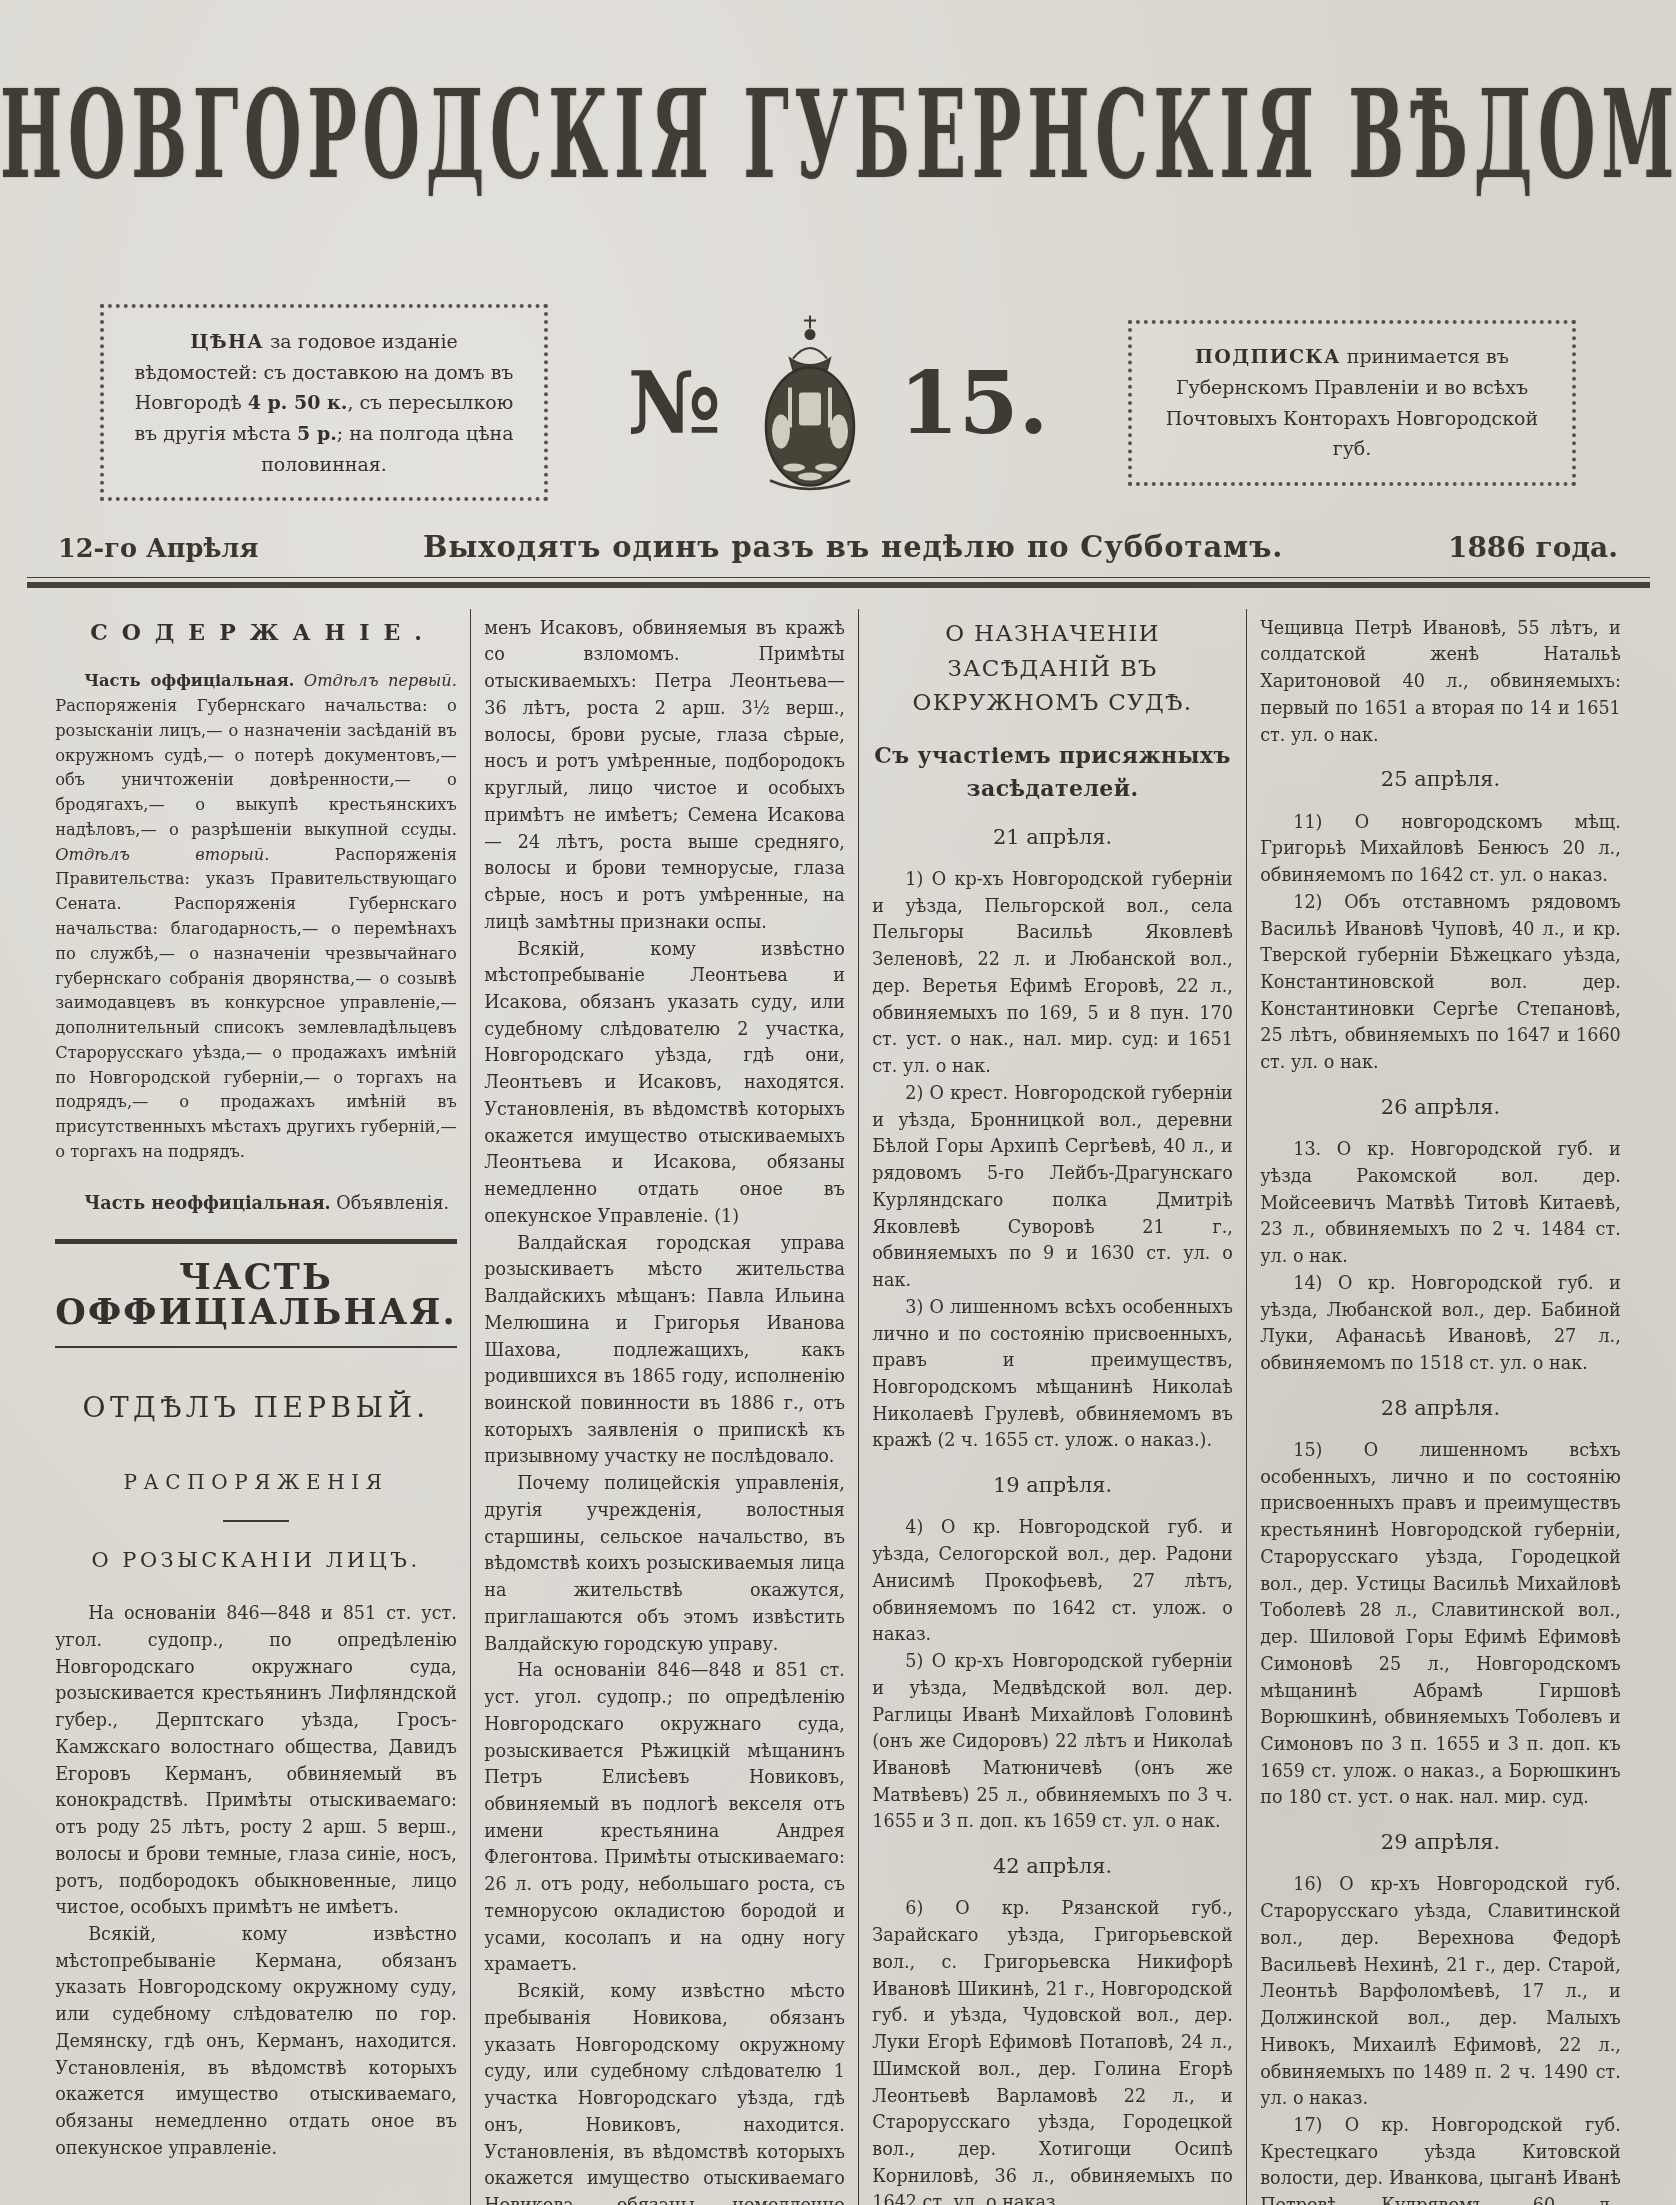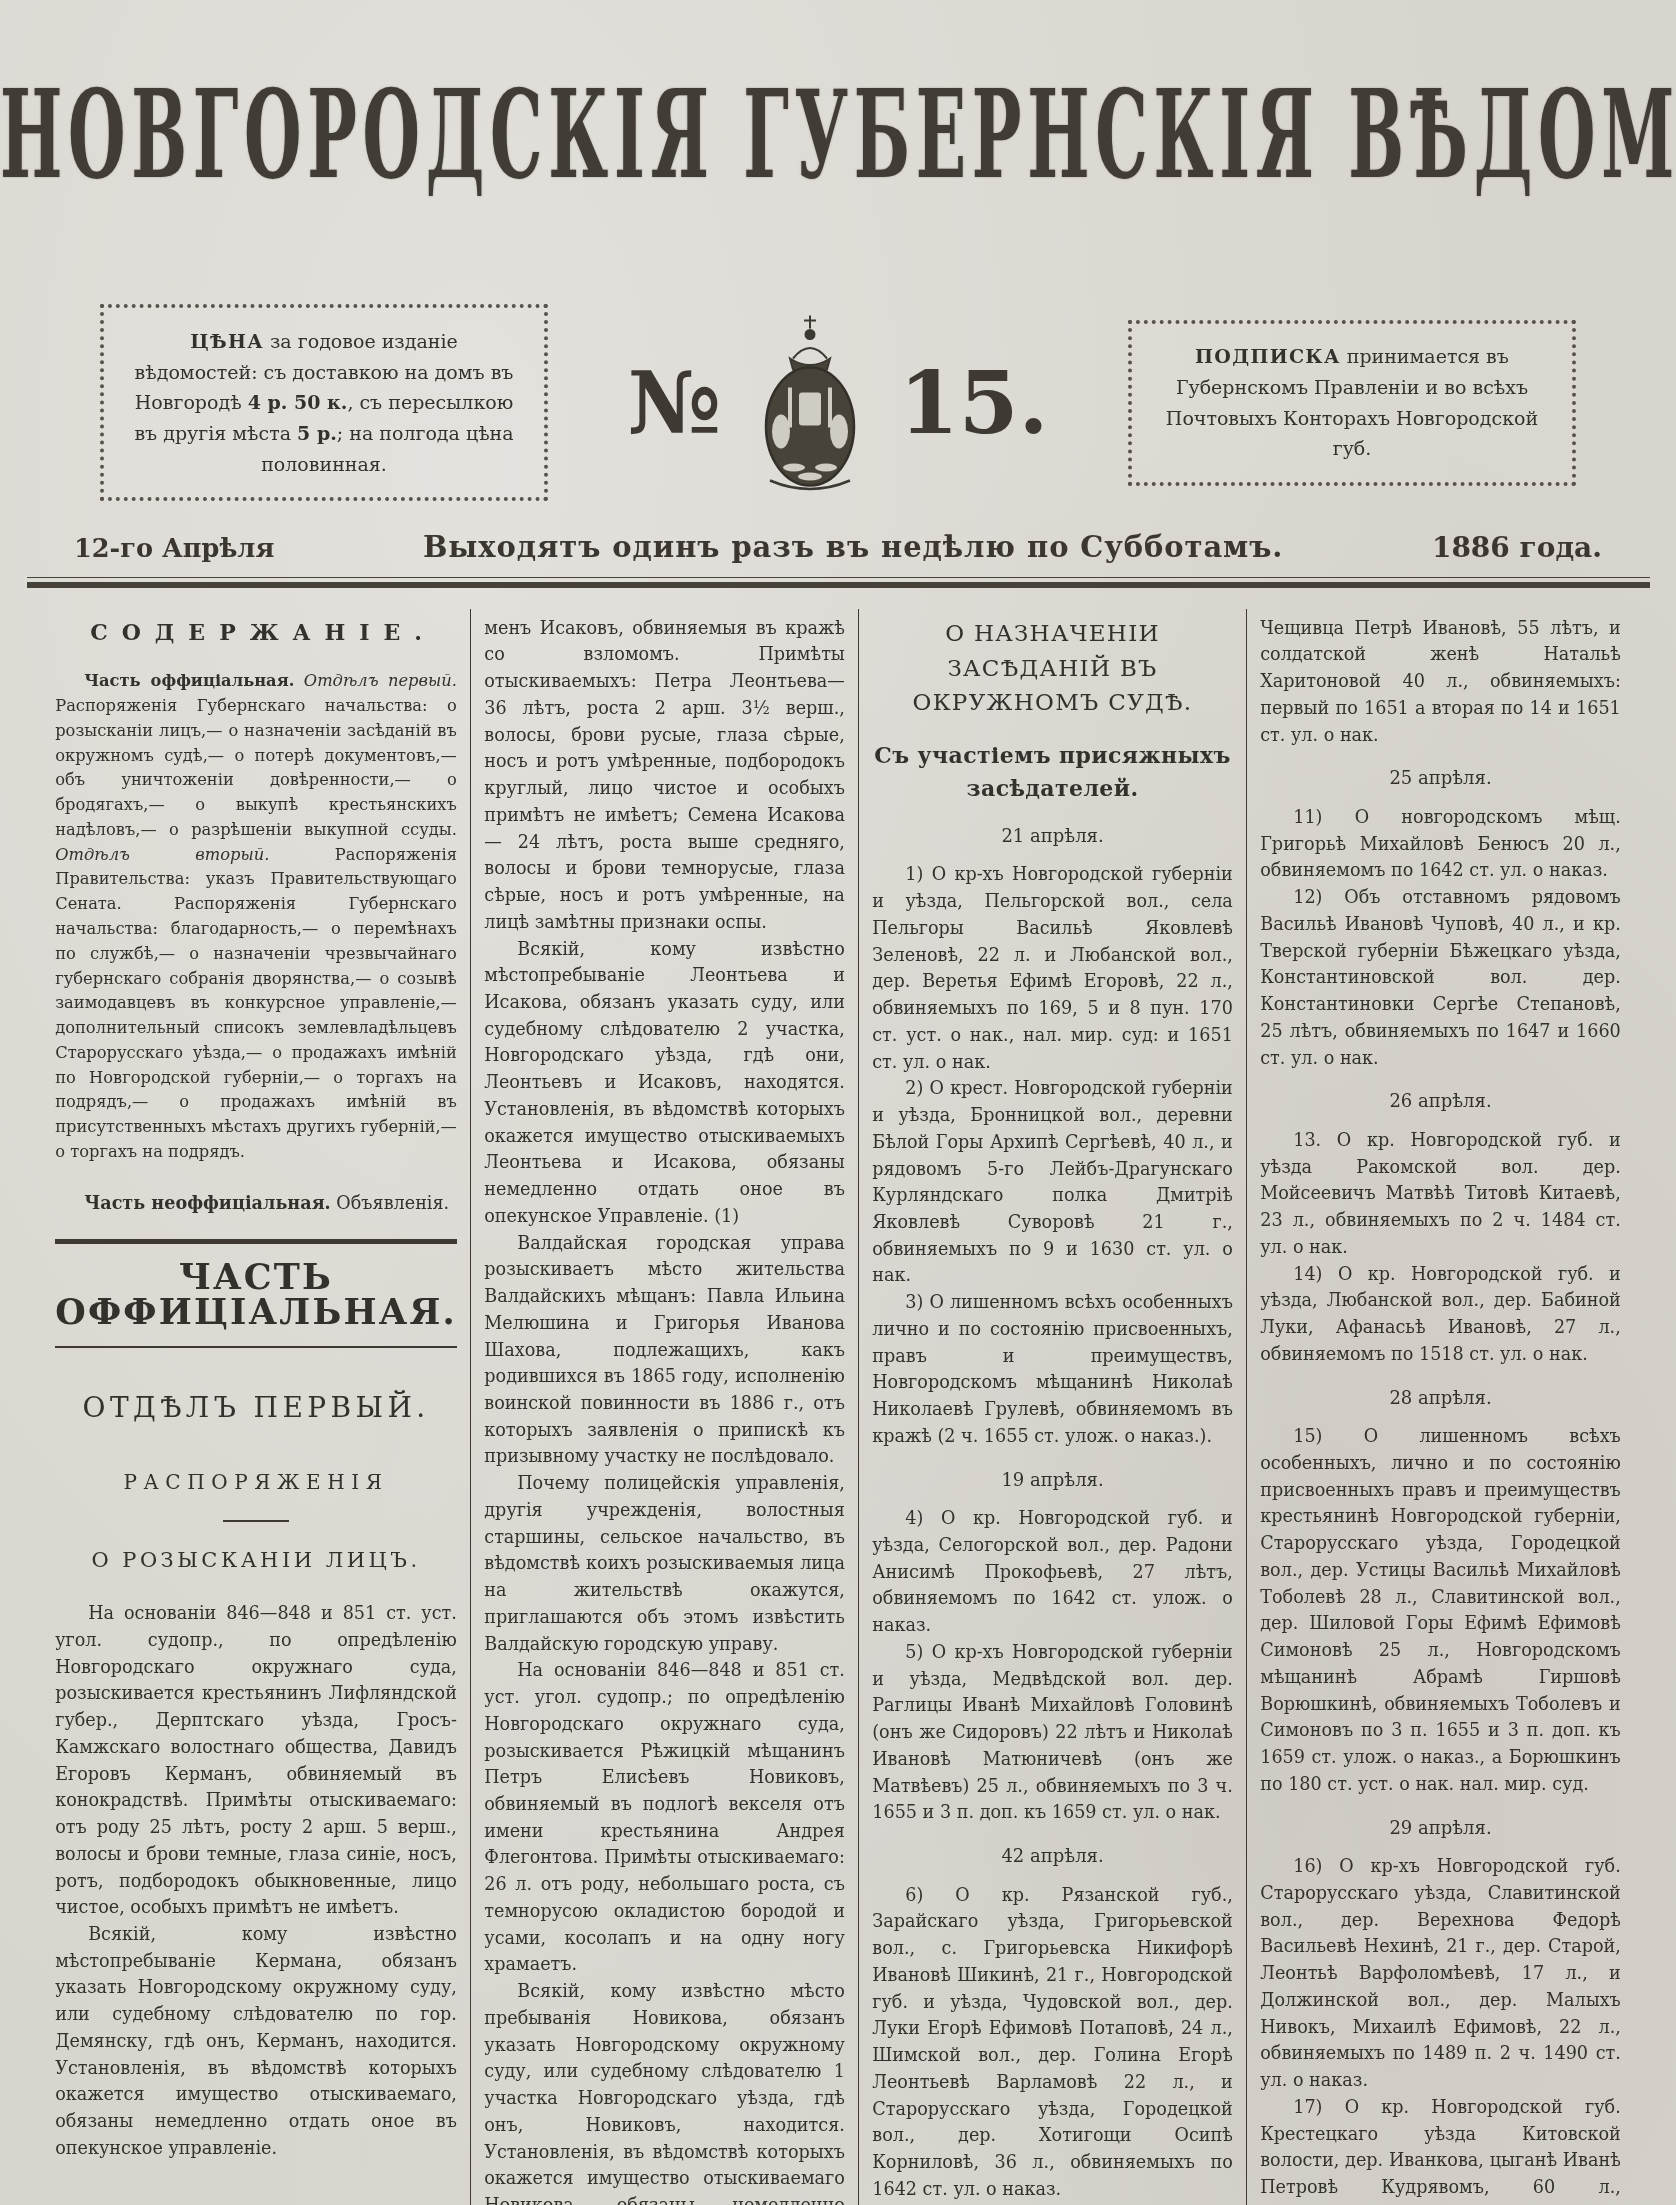"12-го Апрѣля" .dateline { padding: 0 74px -> 0 58px }
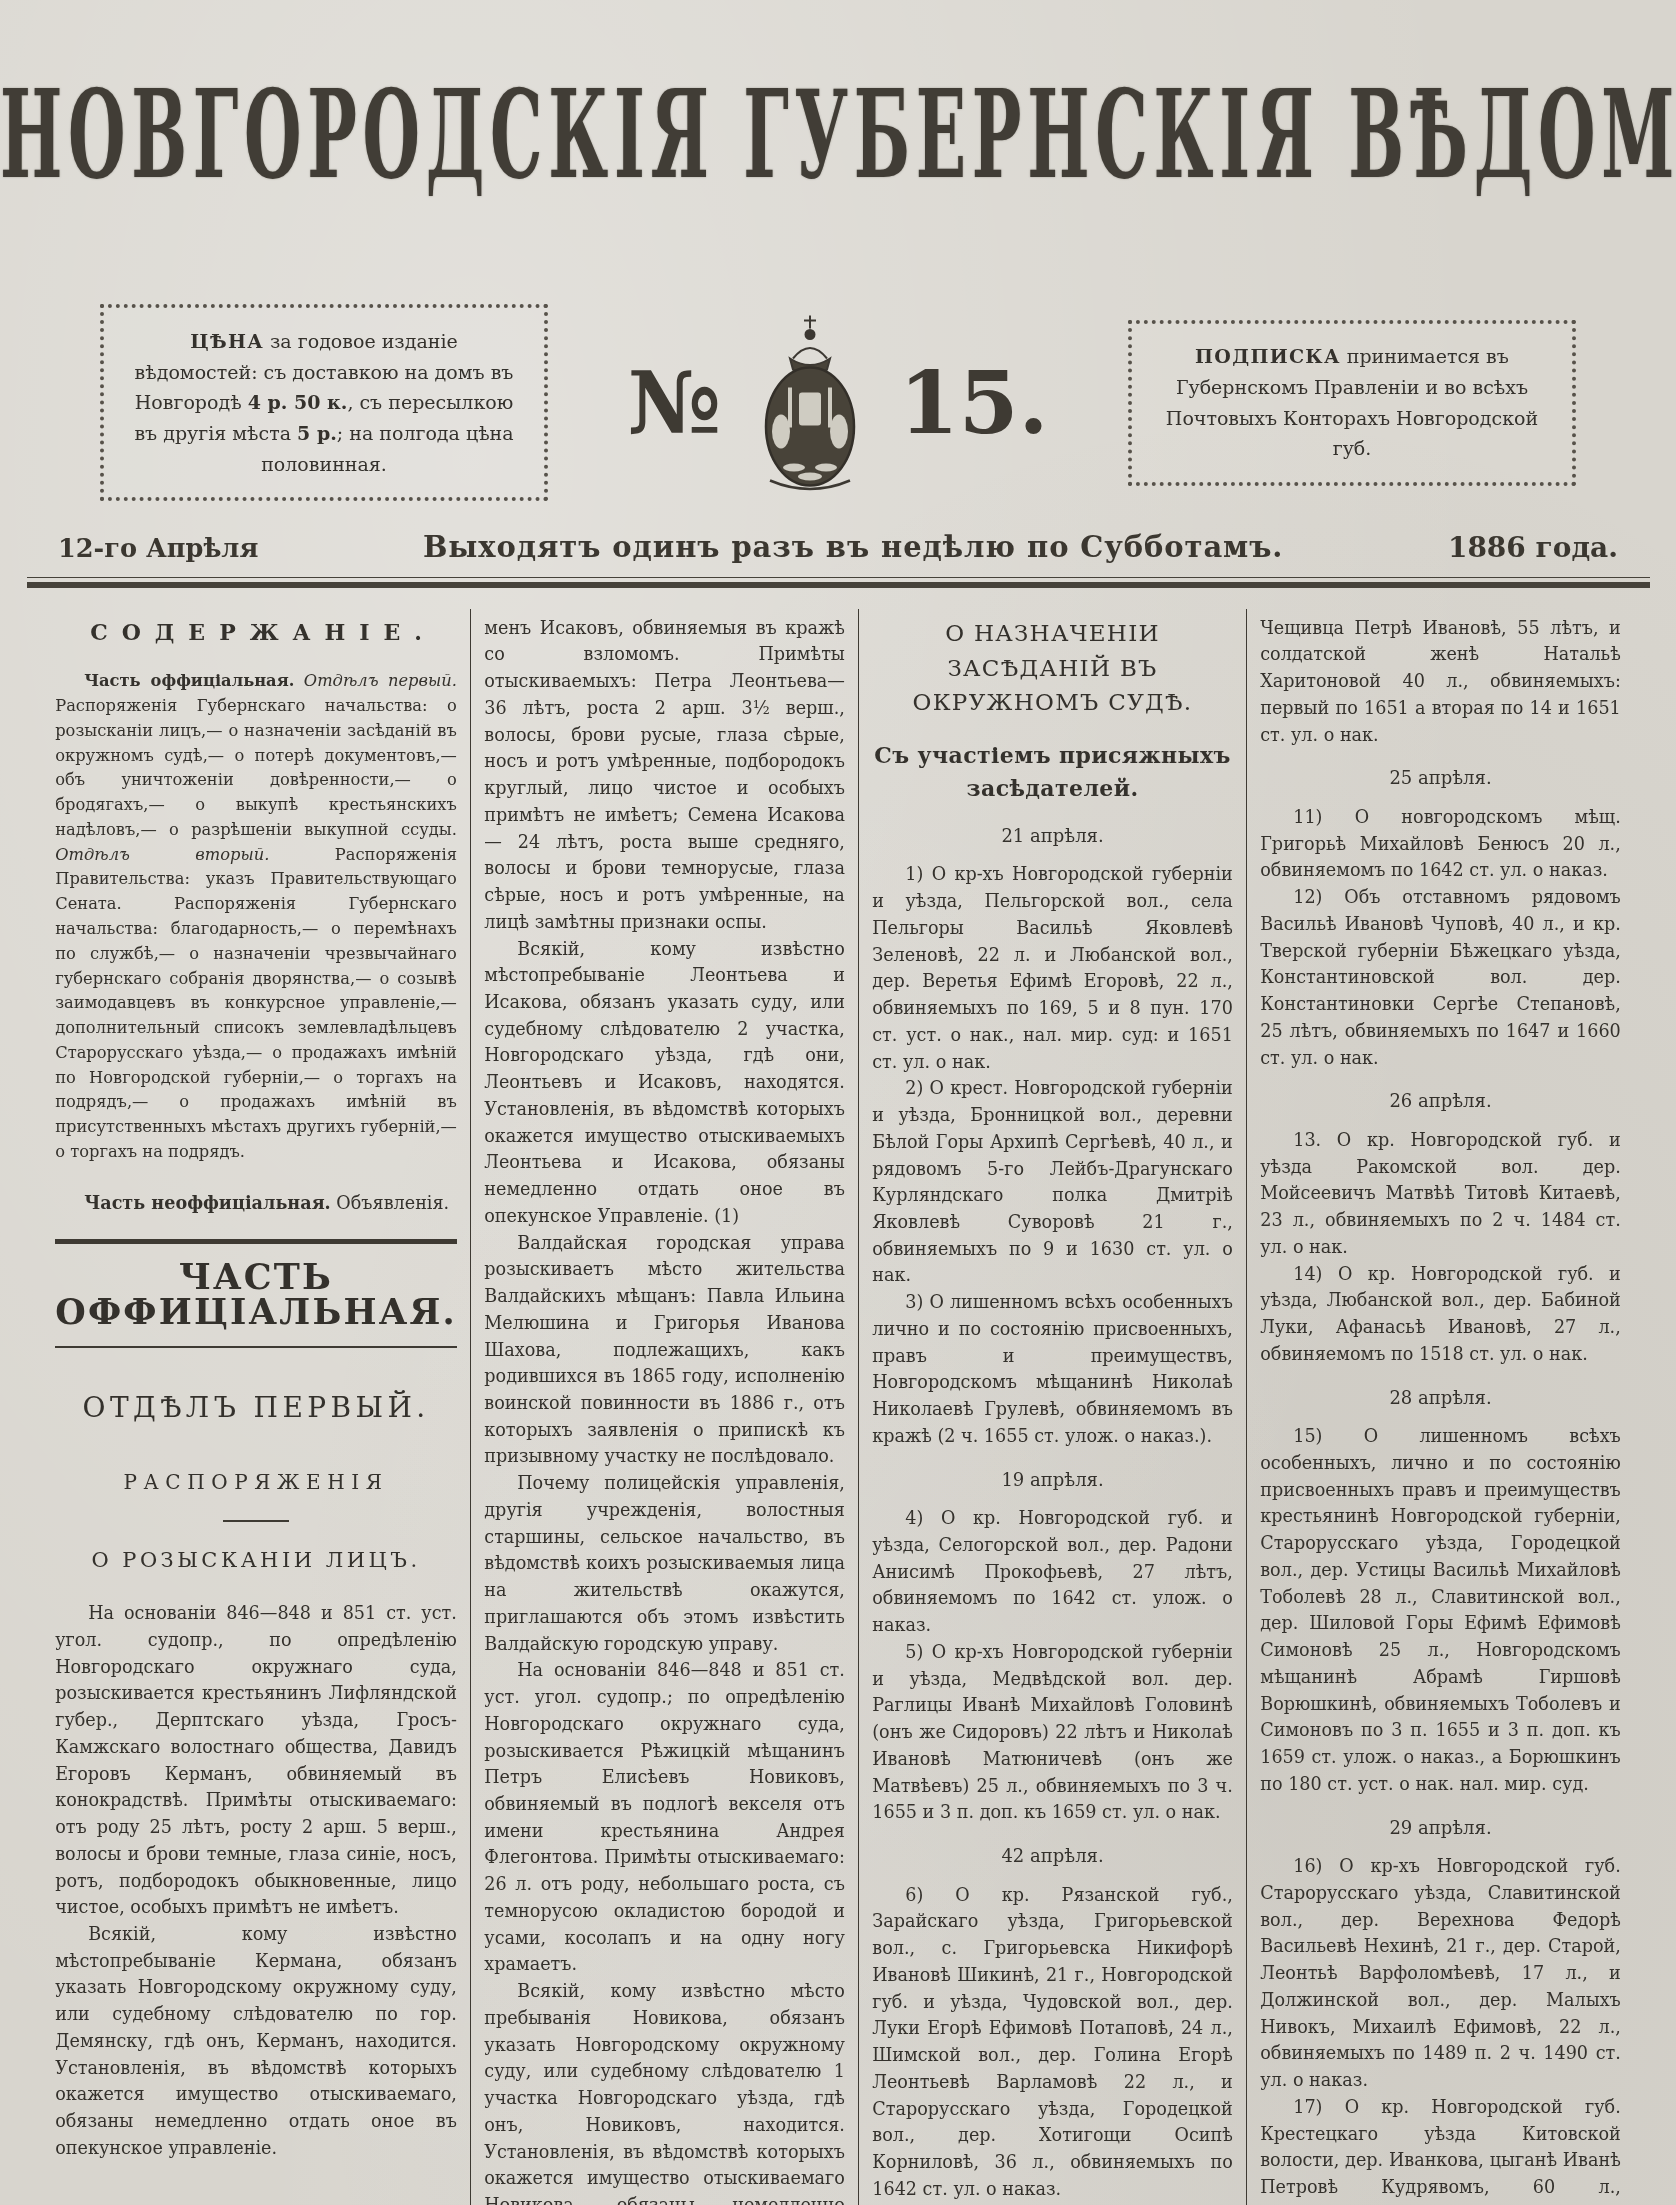"25 апрѣля." .date-line { font-size: 18px -> 21px }
